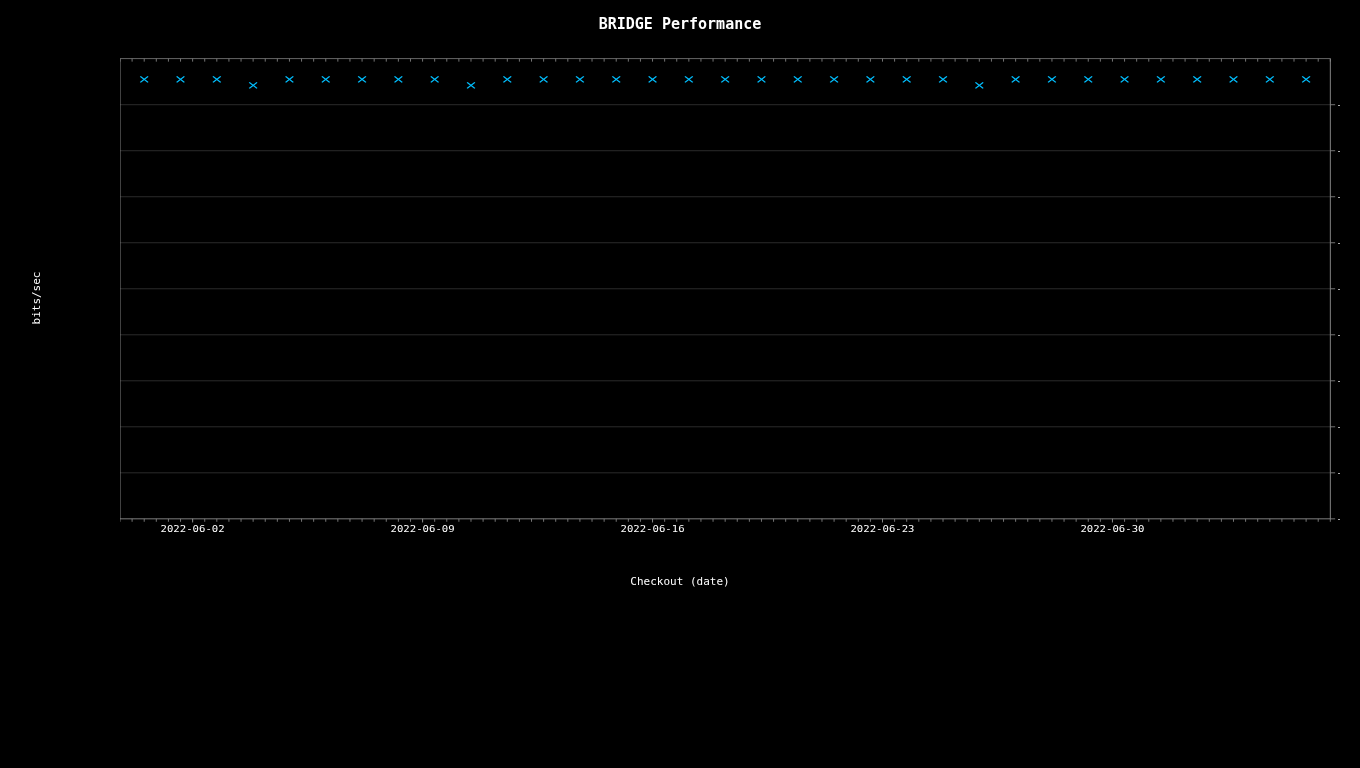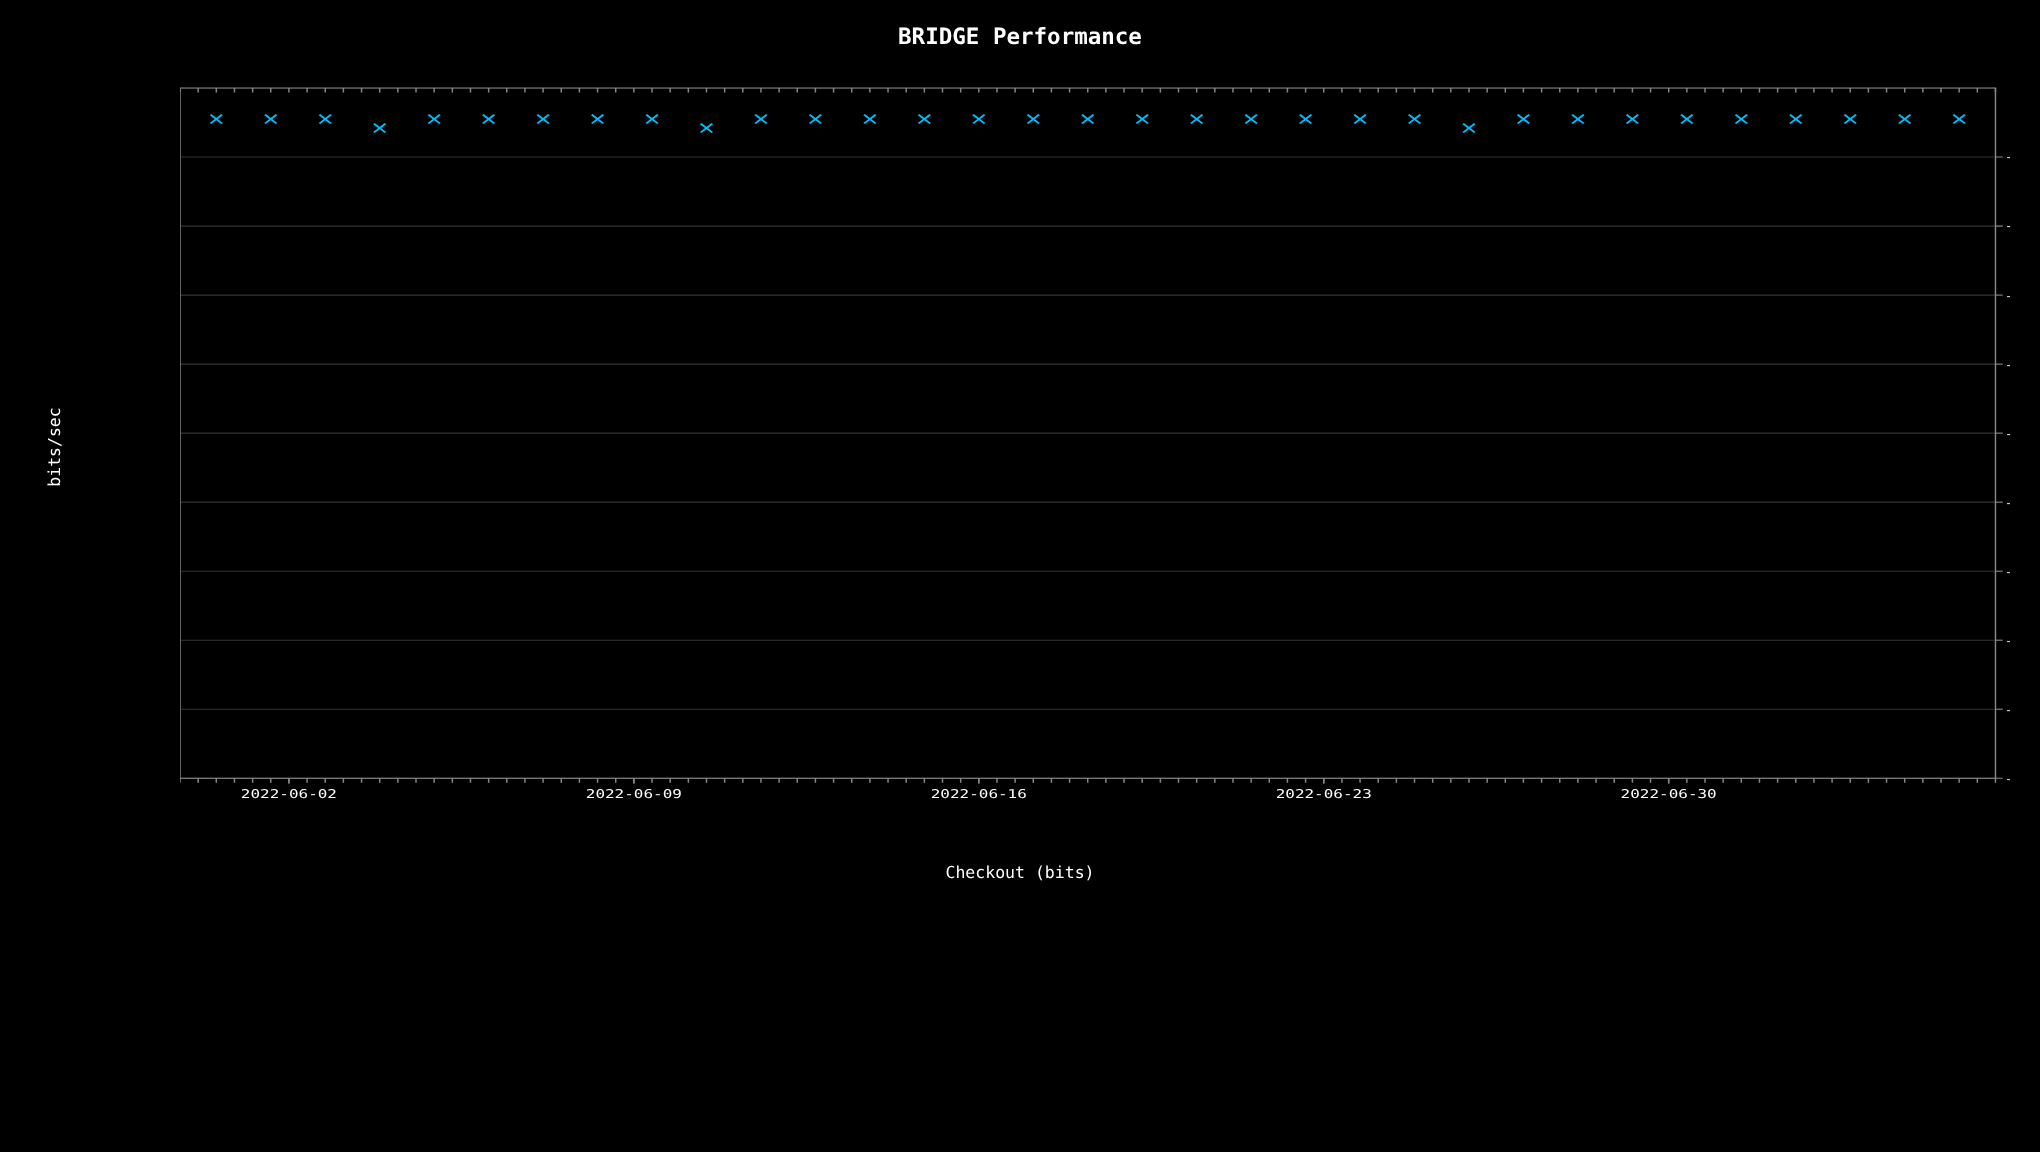"Checkout (bits)" div.x-axis-label { text: bits -> date }
